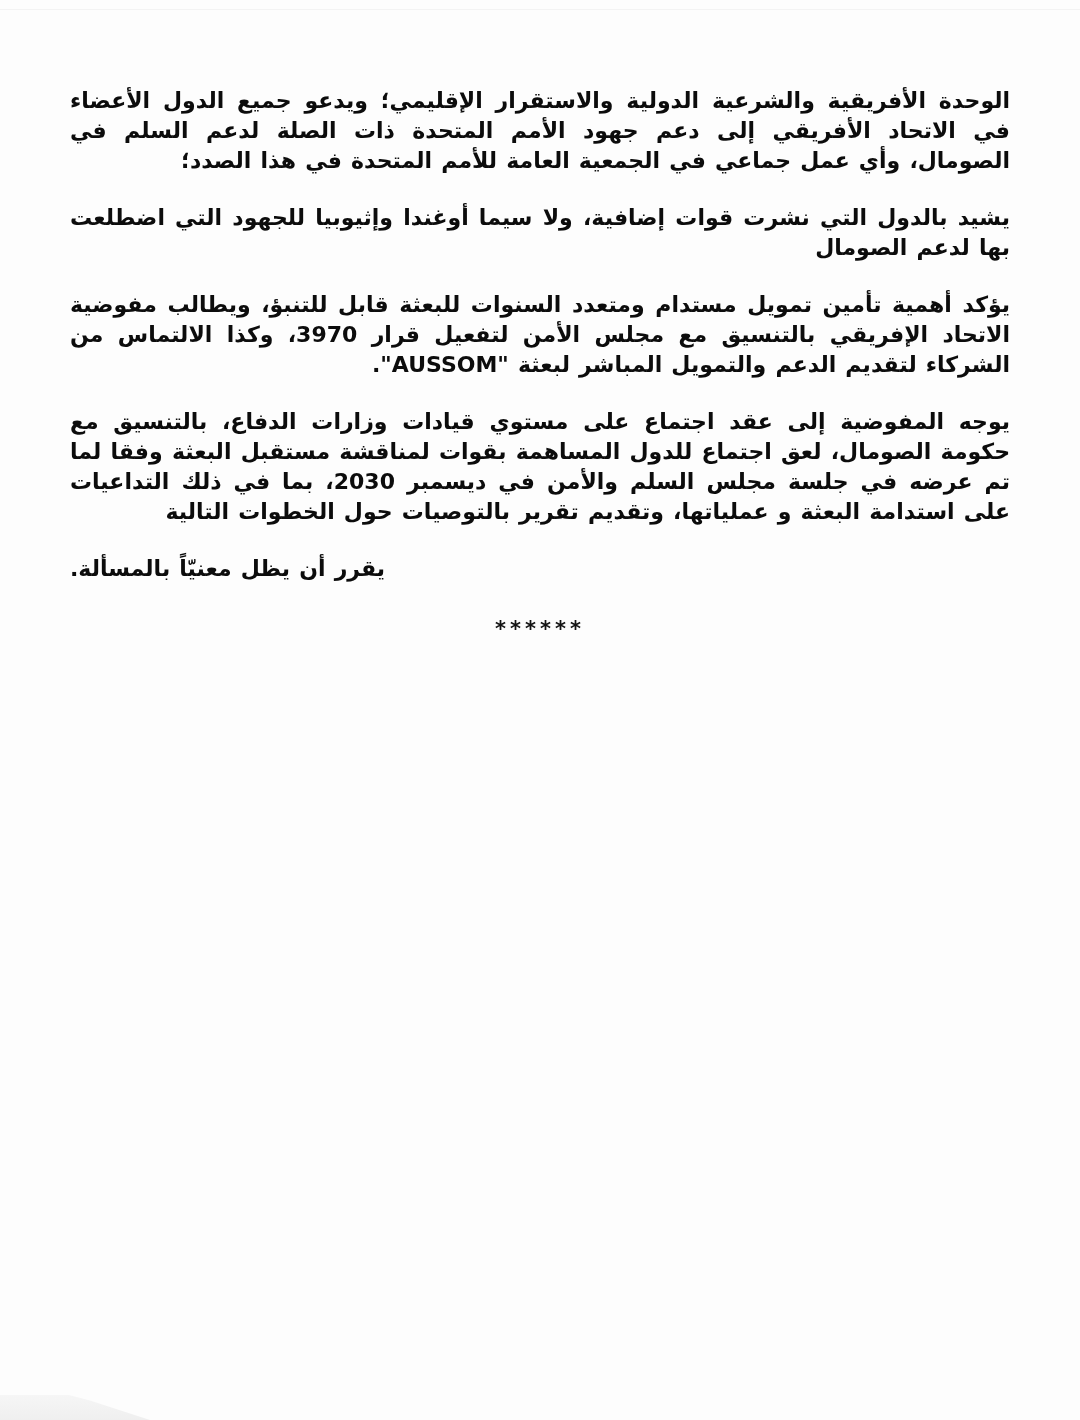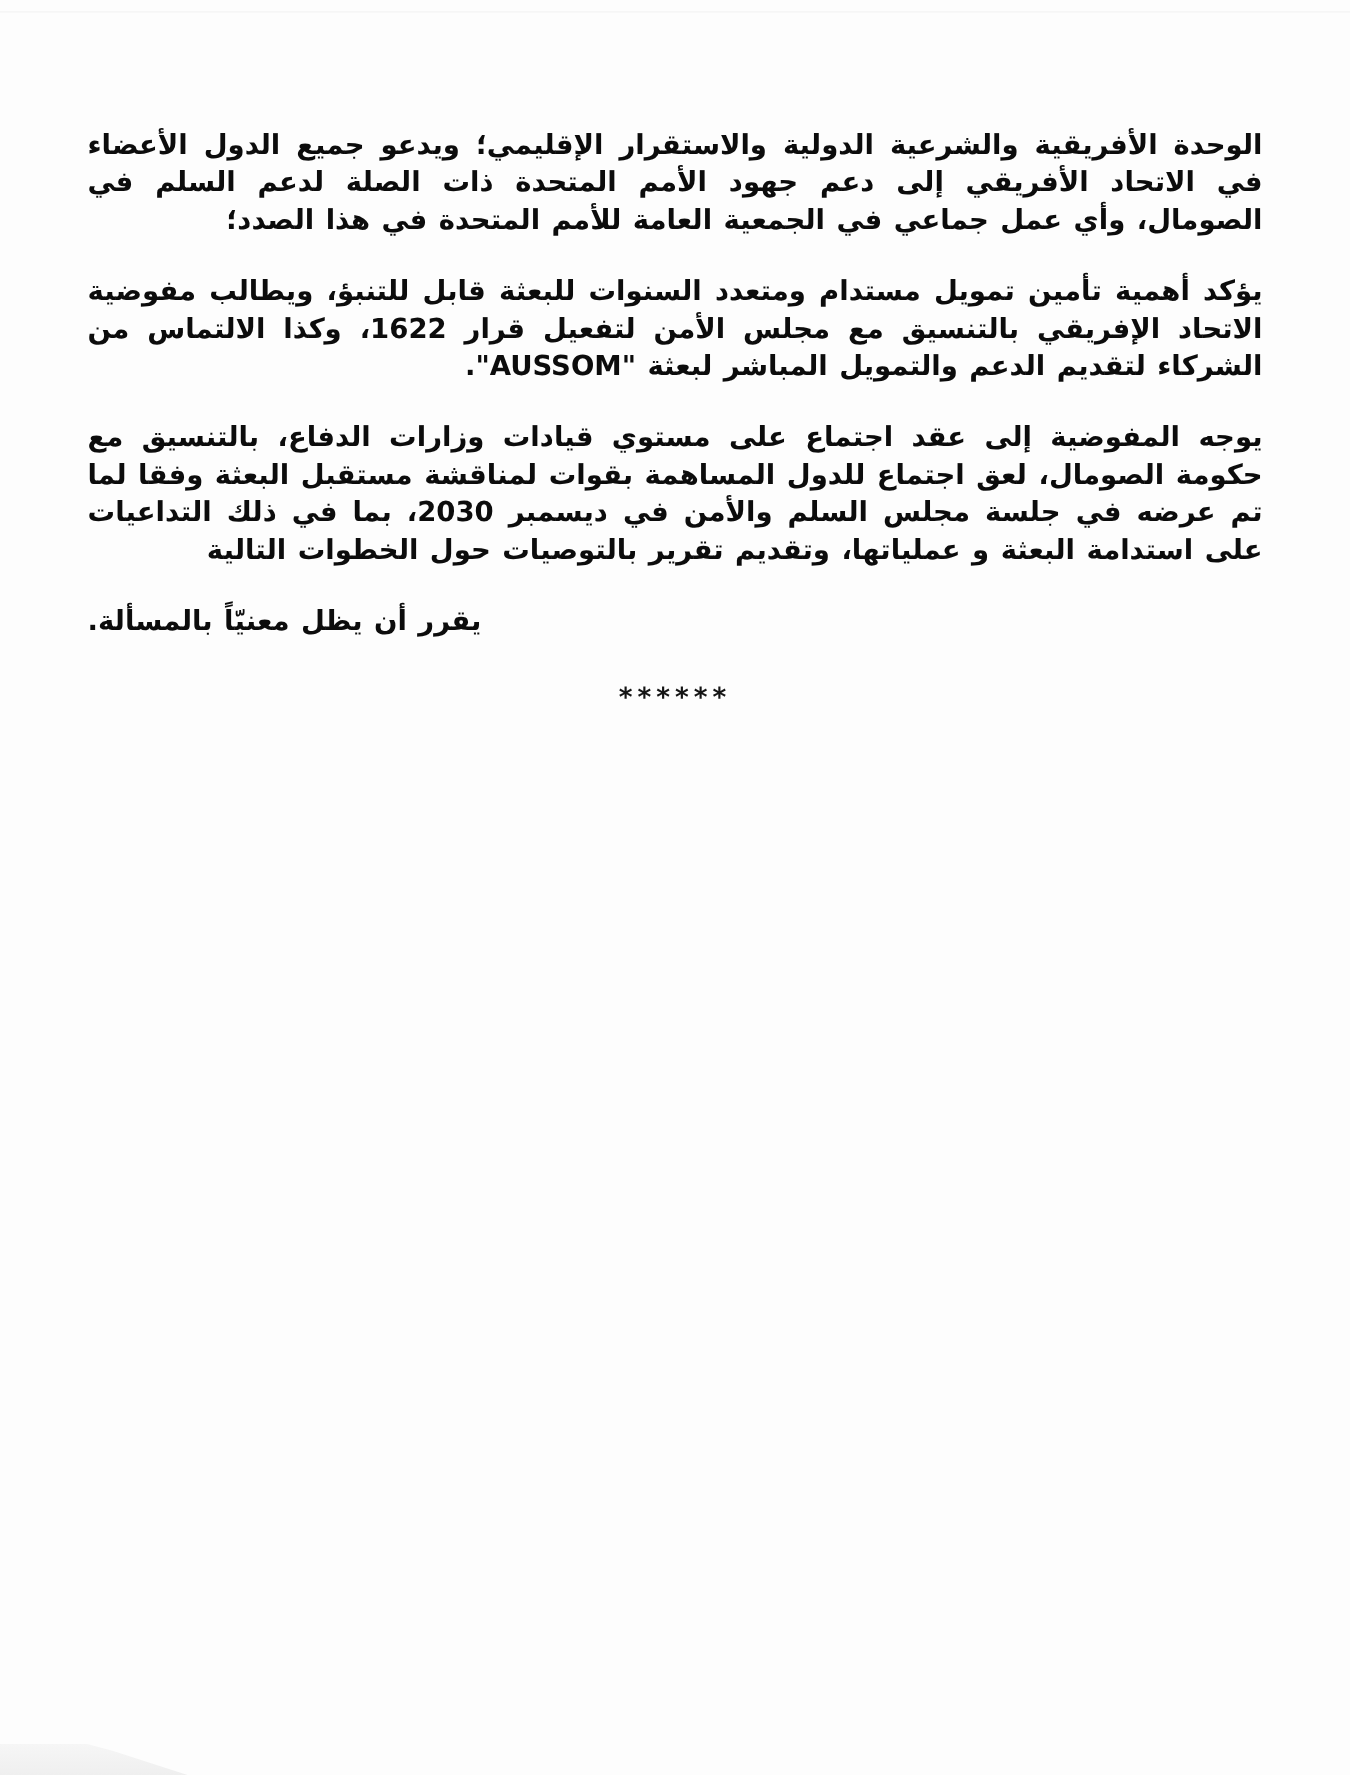"الوحدة الأفريقية والشرعية الدولية" .para { margin: 16px 0 27px 0 -> 0 0 27px 0 }
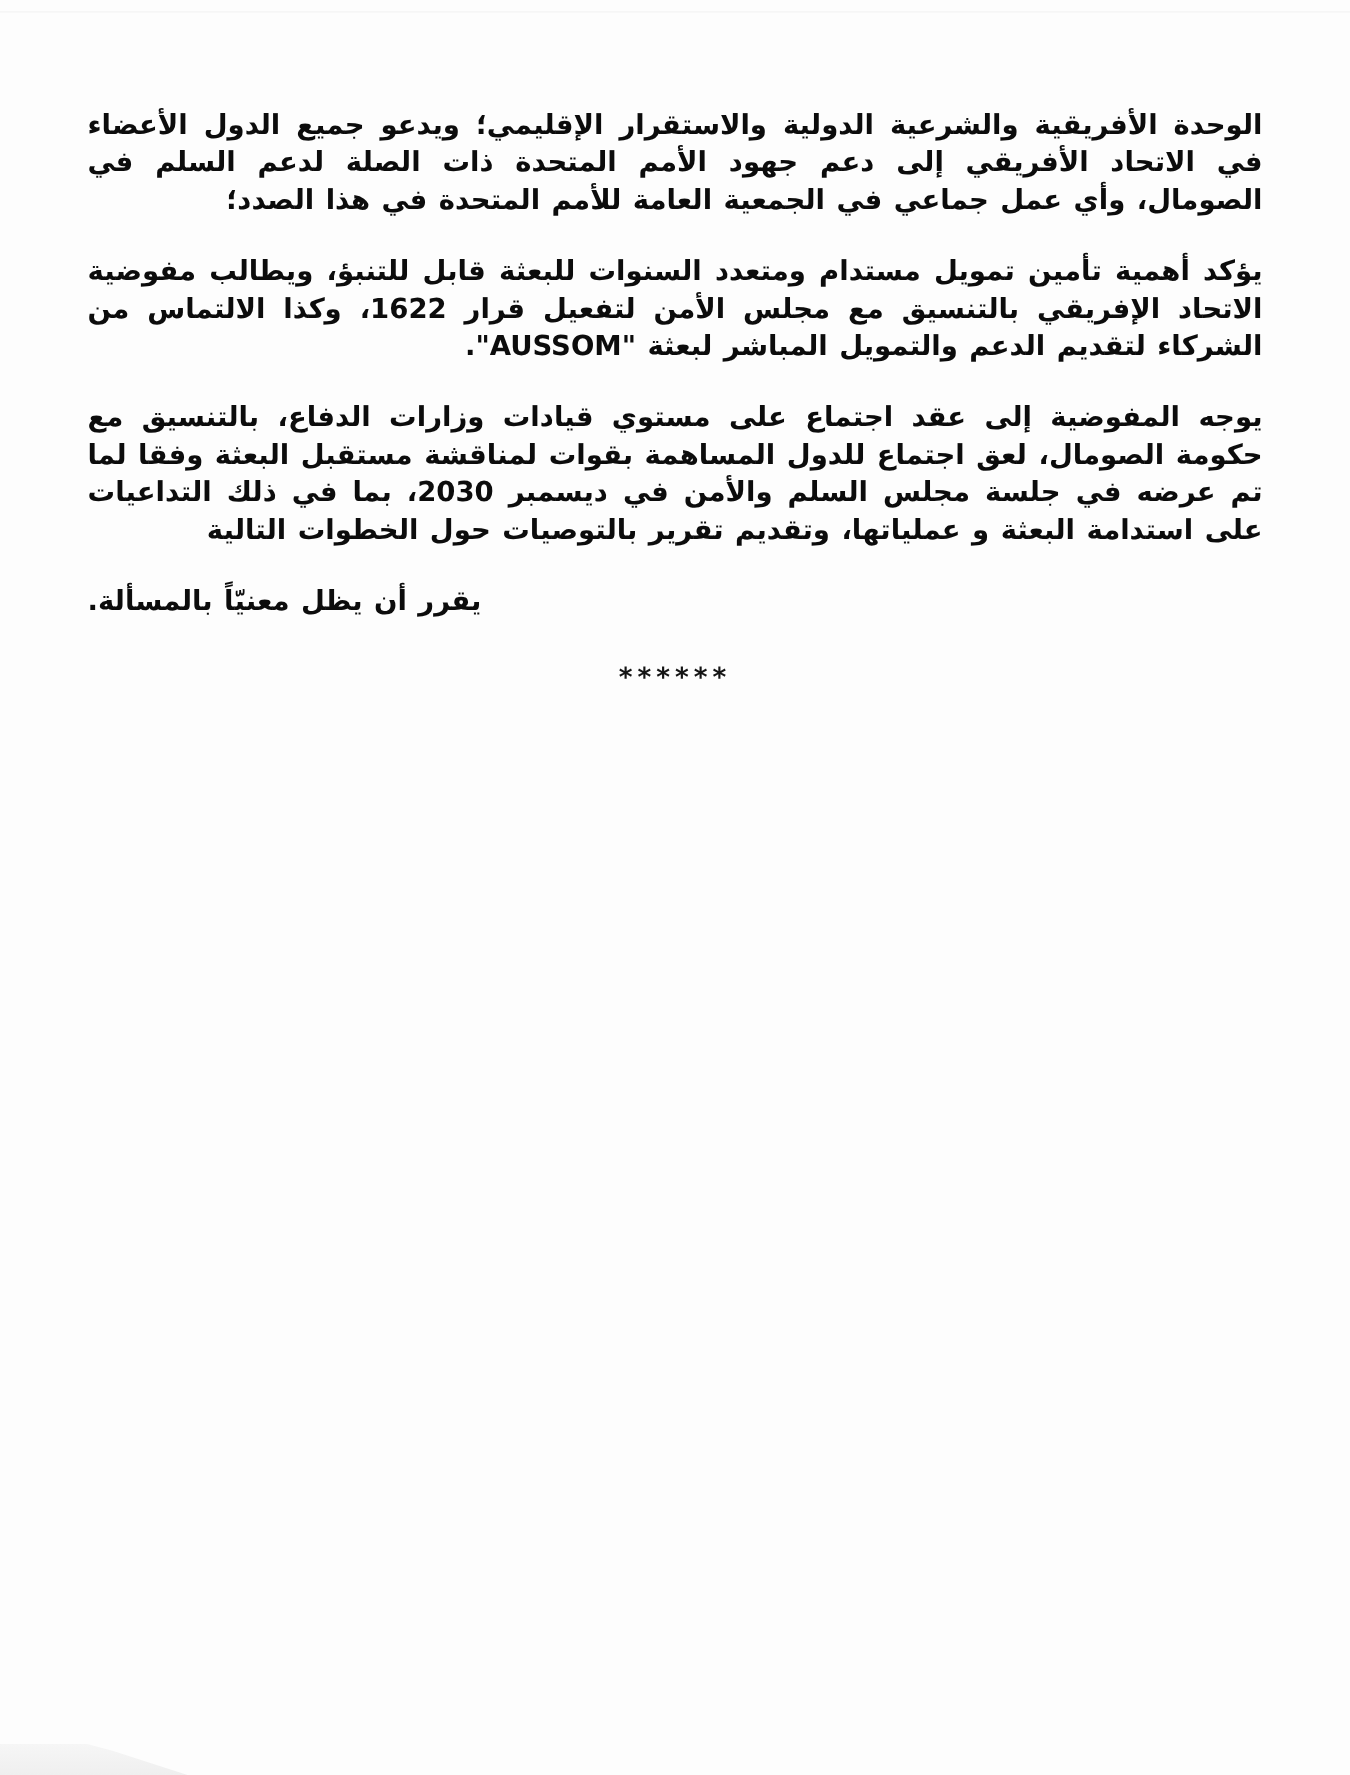"يشيد بالدول التي نشرت قوات" p.para { html: none -> <p>يشيد بالدول التي نشرت قوات إضافية، ولا سيما أوغندا وإثيوبيا للجهود التي اضطلعت بها لدعم الصومال</p> }
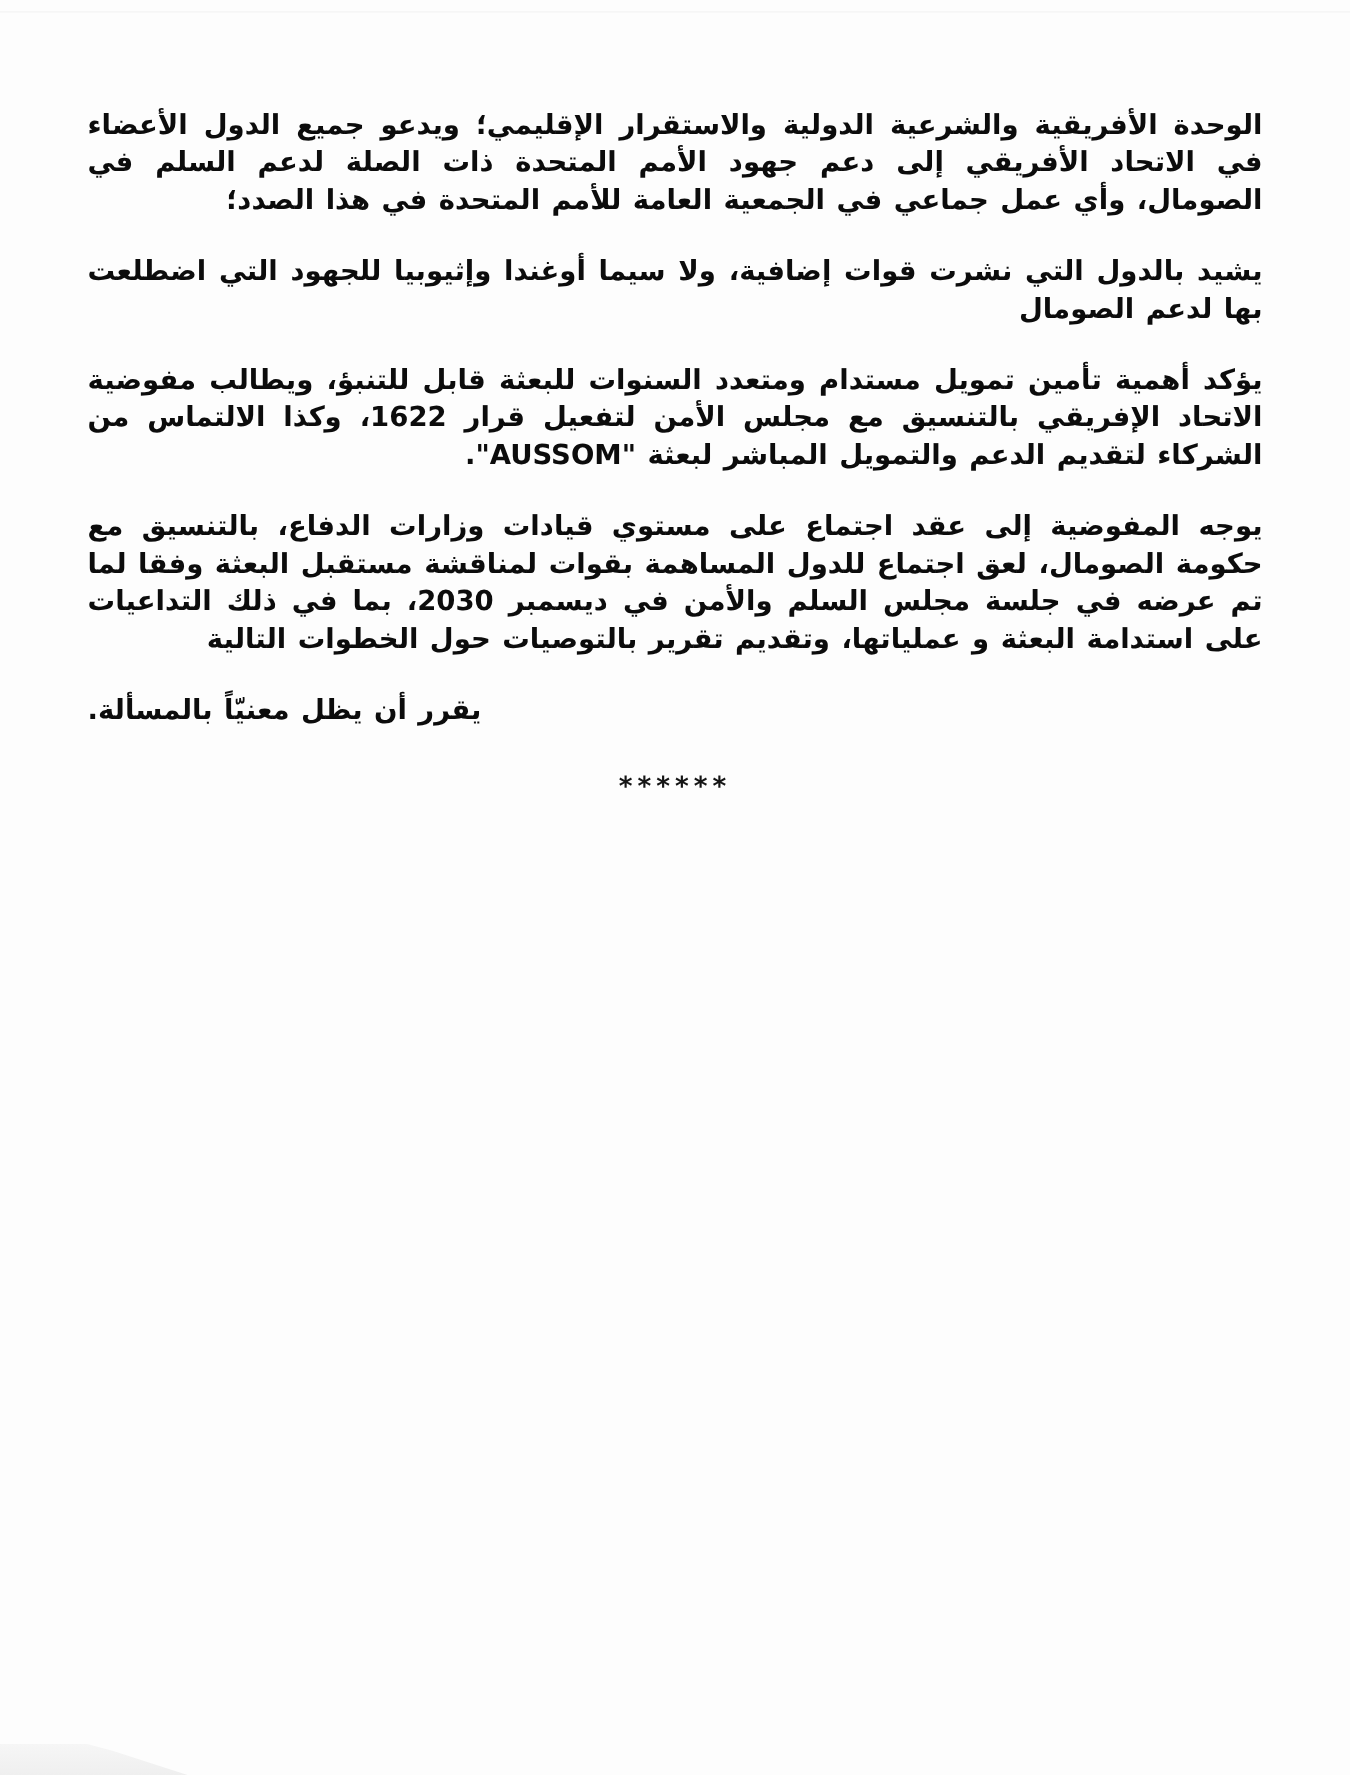"يؤكد أهمية تأمين تمويل مستدام" p.para { text: 1622 -> 3970 }
